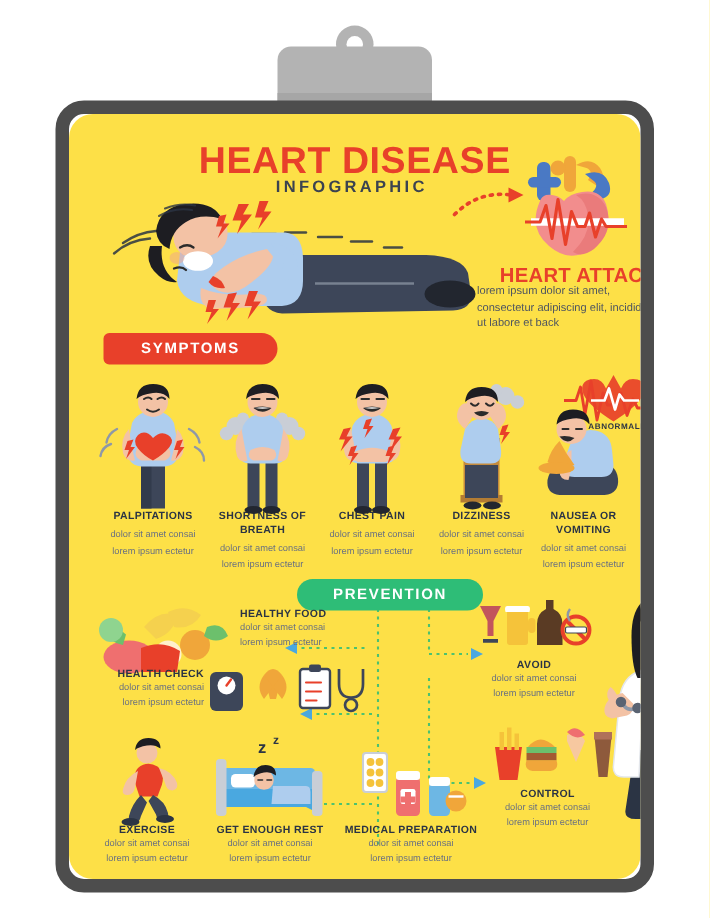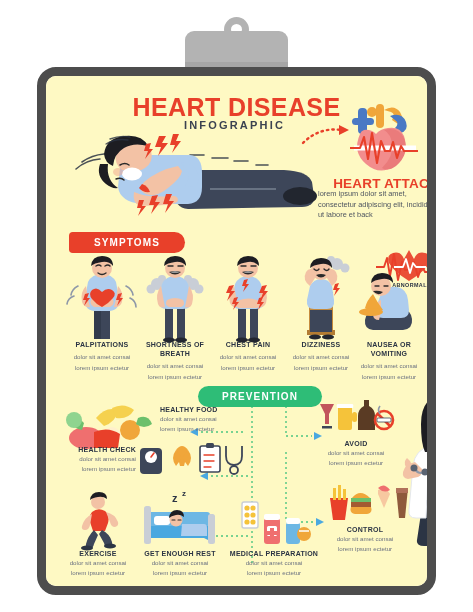"HEART DISEASE" #page { background: #fef9c3 -> #fde047; border-radius: none -> 16px }
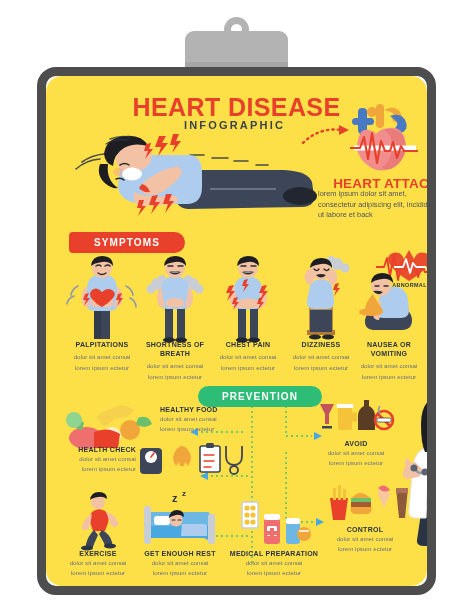"SYMPTOMS" #pill-symptoms { margin-top: 10px -> none }
